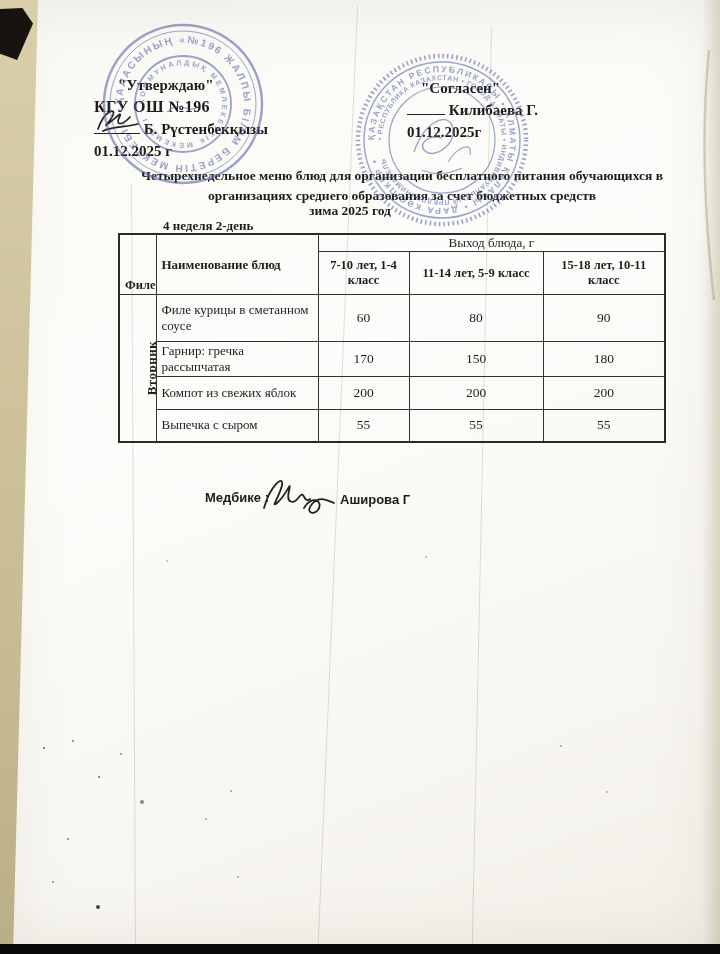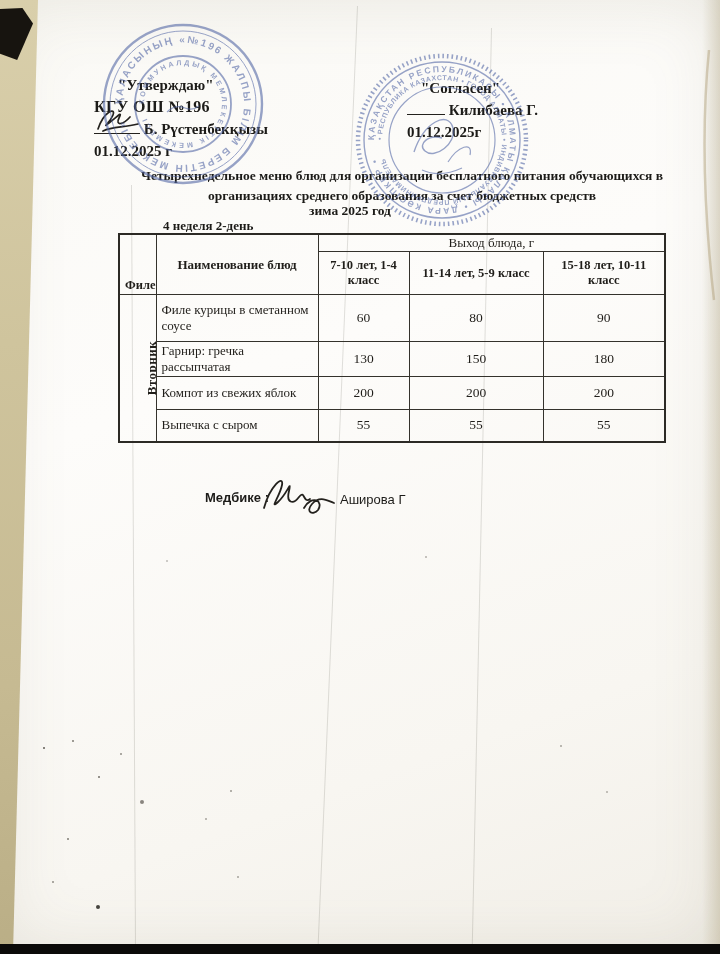"Наименование блюд" .th-dish { text-align: center -> left }
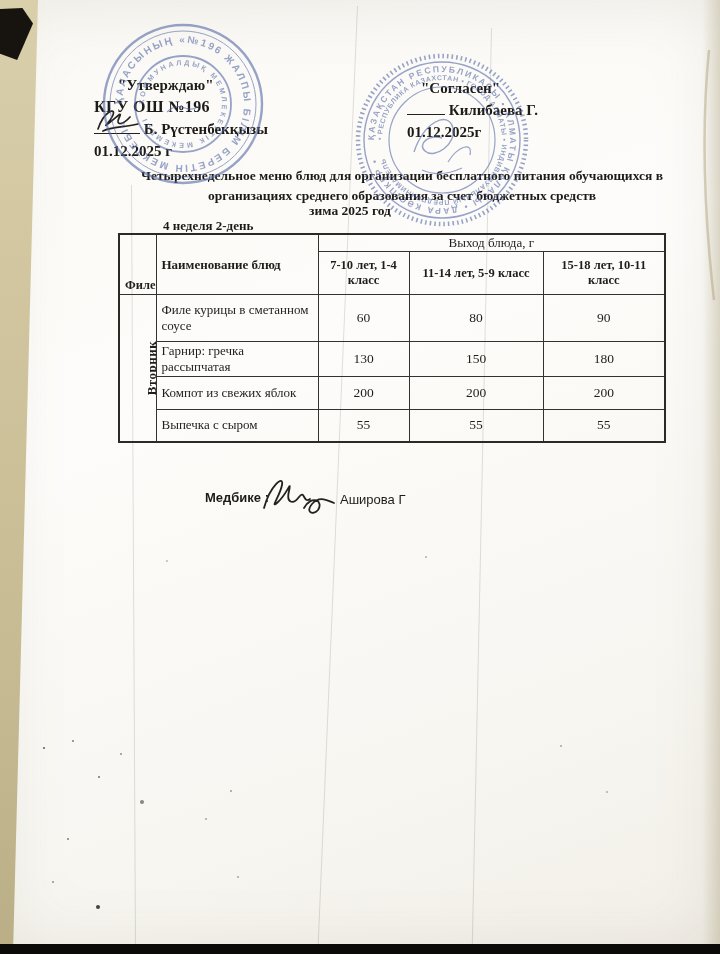"130" td.cell-val { text: 130 -> 170 }
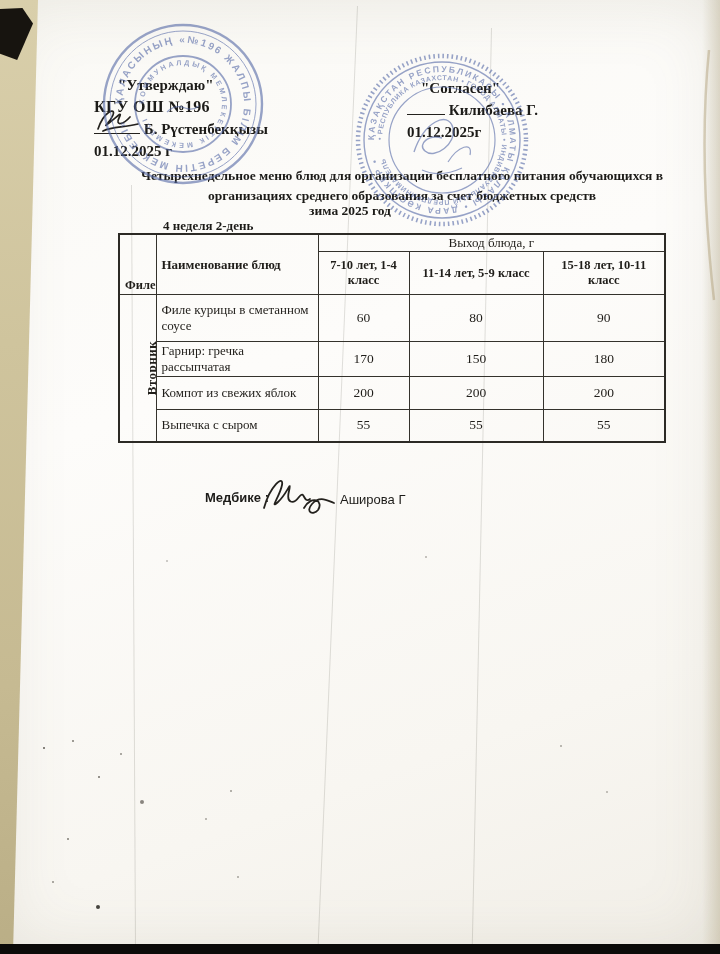"Аширова Г" .medic-name { font-weight: normal -> bold }
